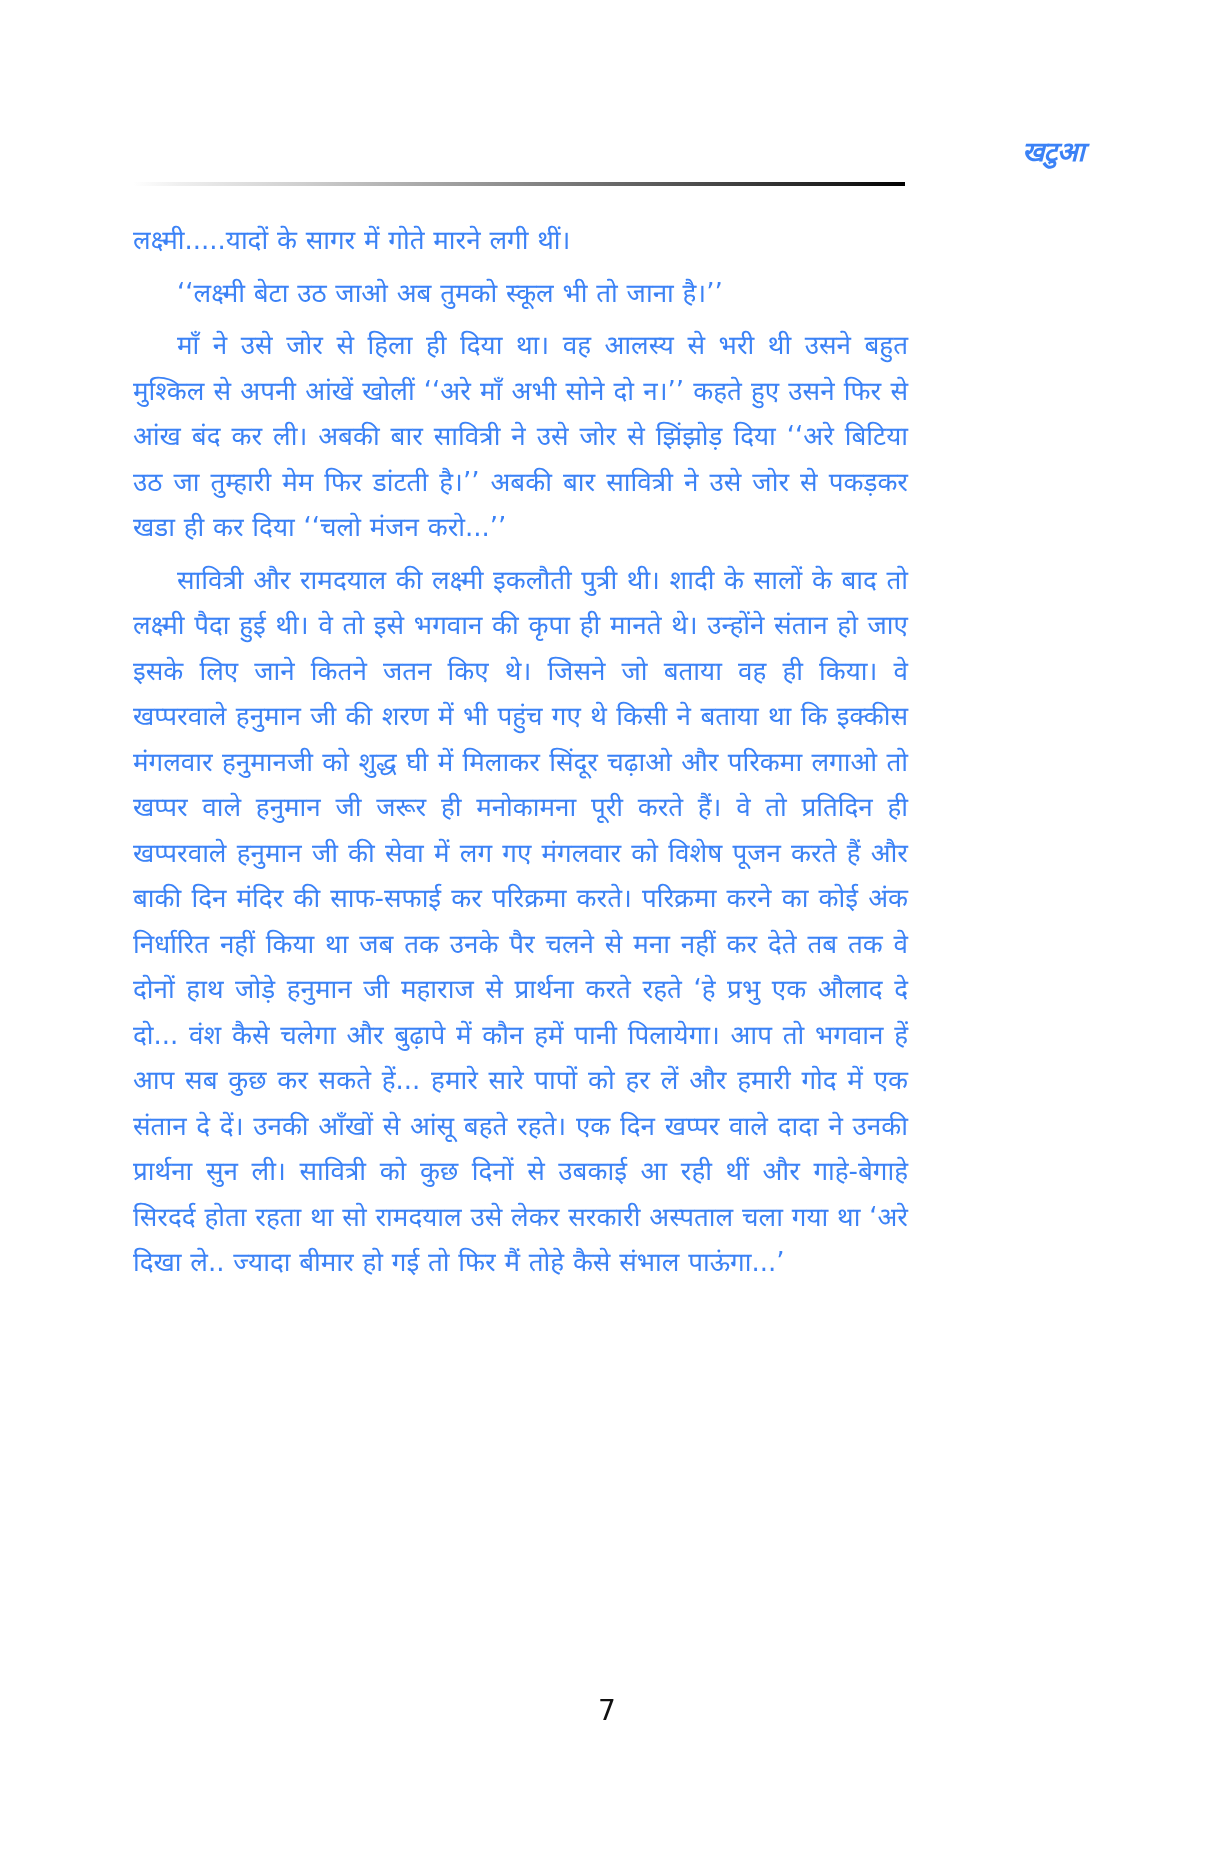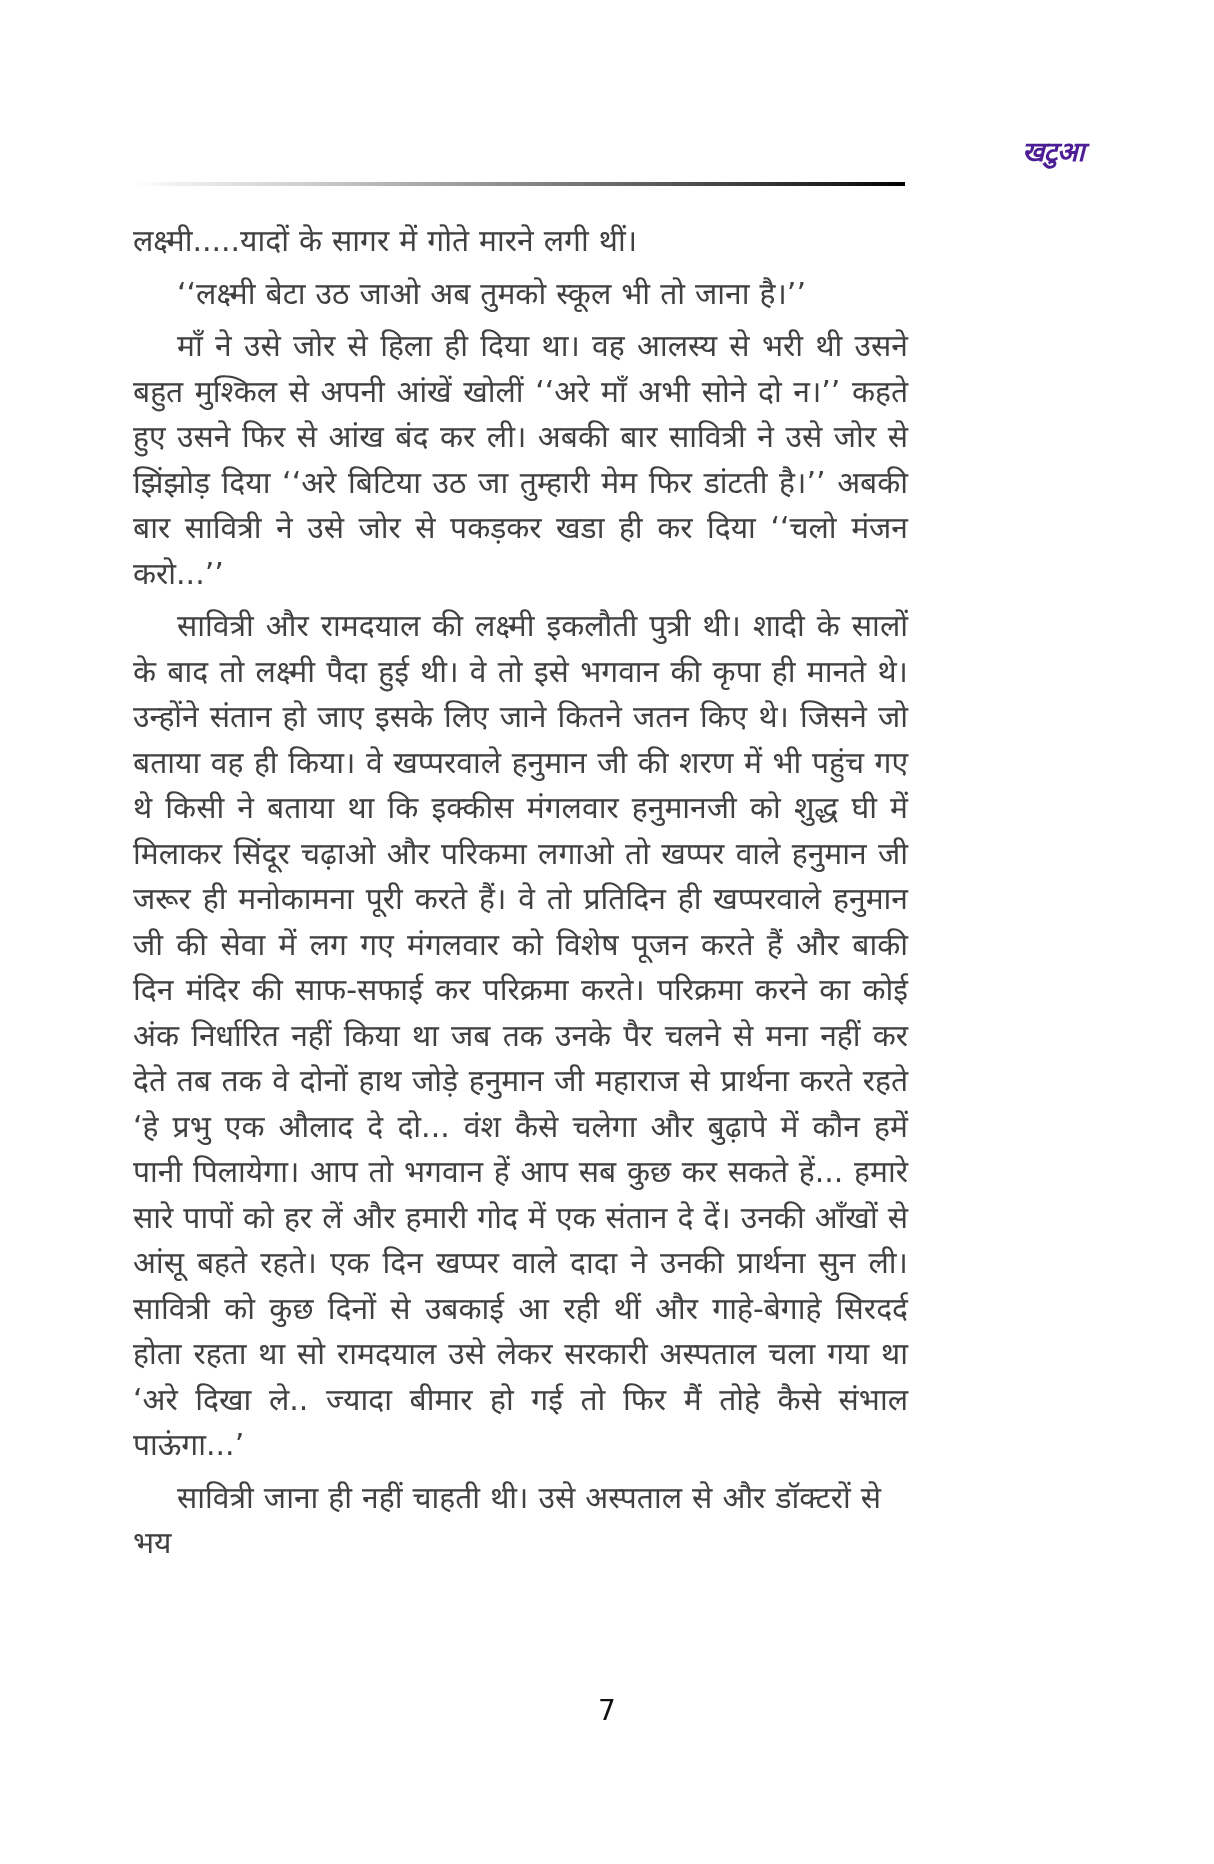"खटुआ" .running-head { color: #4c1d95 -> #3b82f6 }
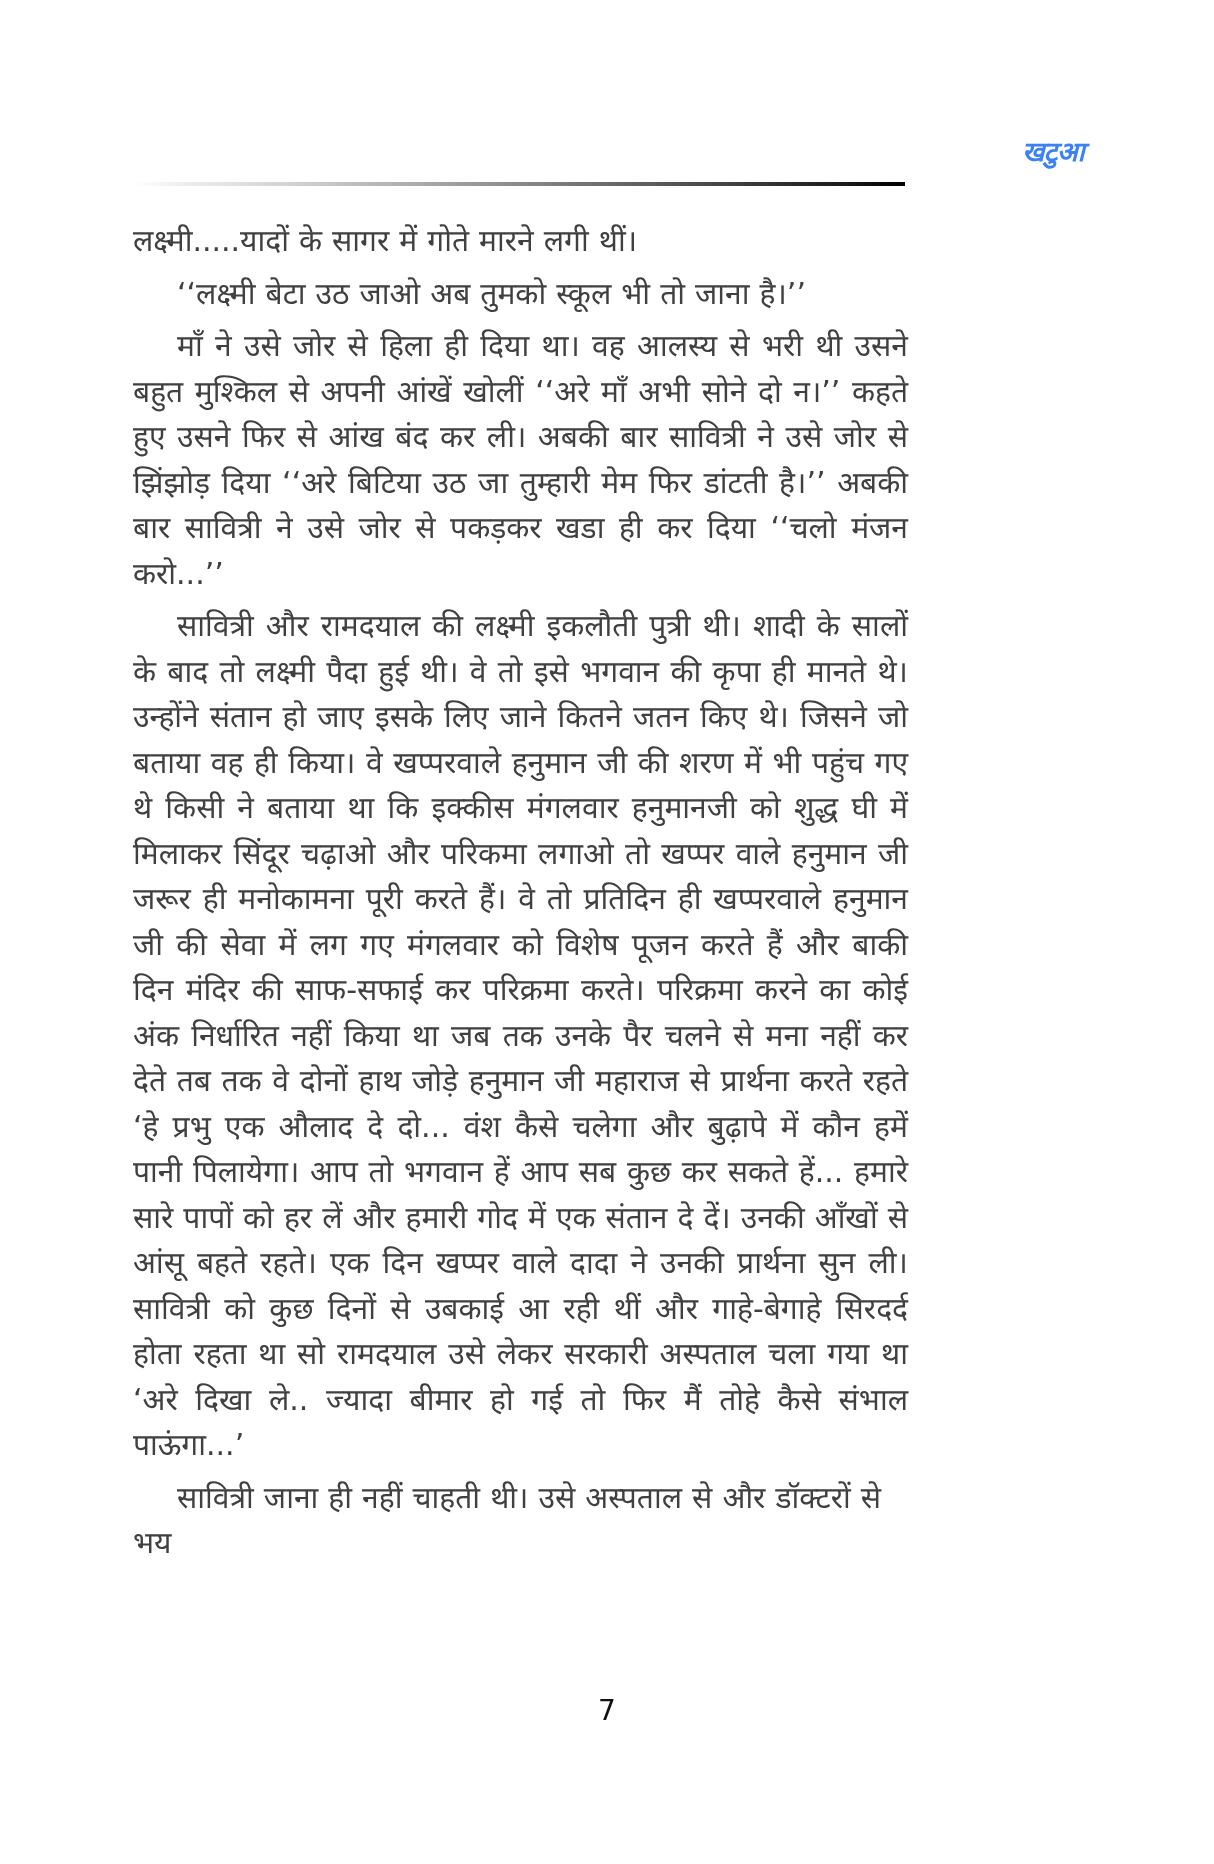"लक्ष्मी.....यादों के सागर में गोते" .body-col { color: #404040 -> #3b82f6; font-size: 30px -> 26px }
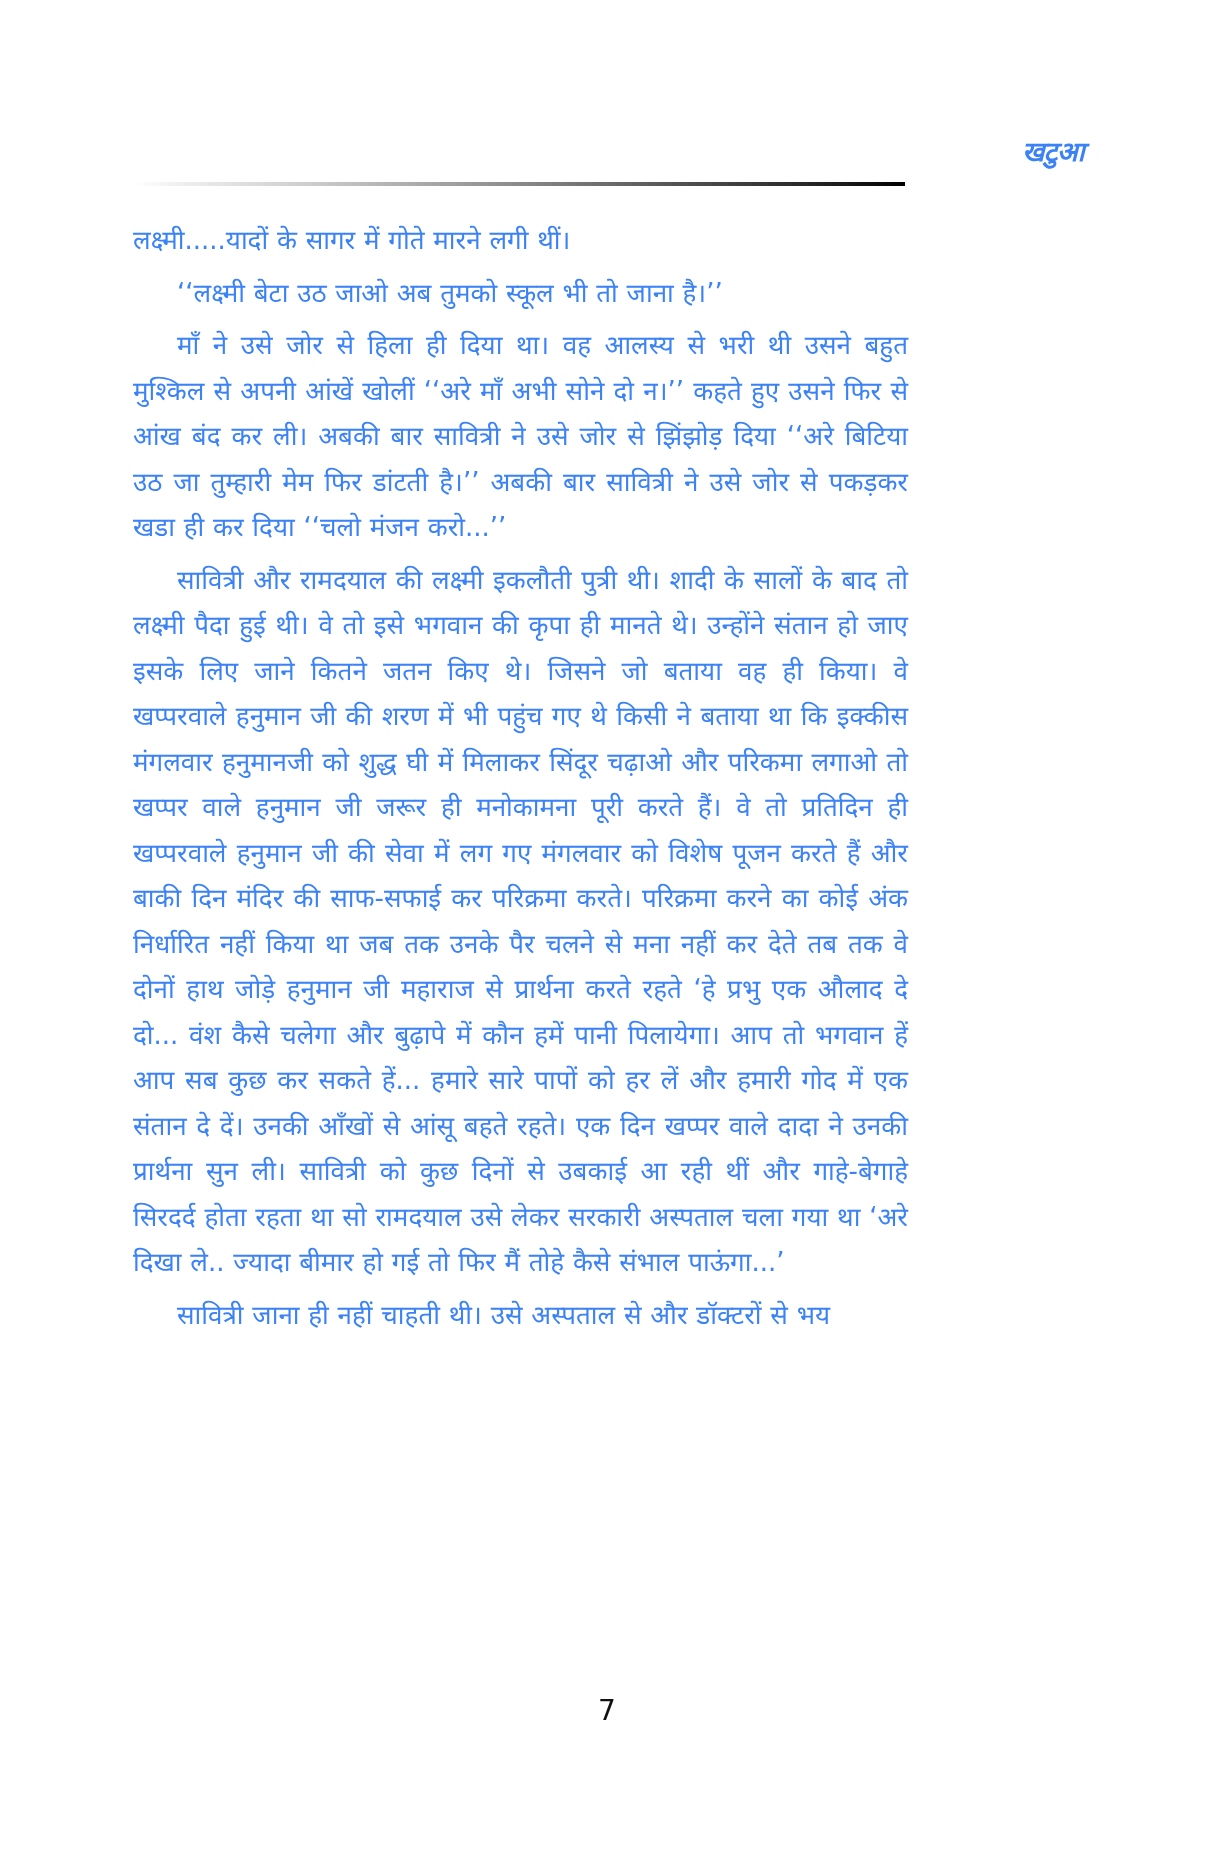"सावित्री जाना ही नहीं चाहती" p.indent { html: <p>सावित्री जाना ही नहीं चाहती थी। उसे अस्पताल से और डॉक्टरों से भय</p> -> none }
